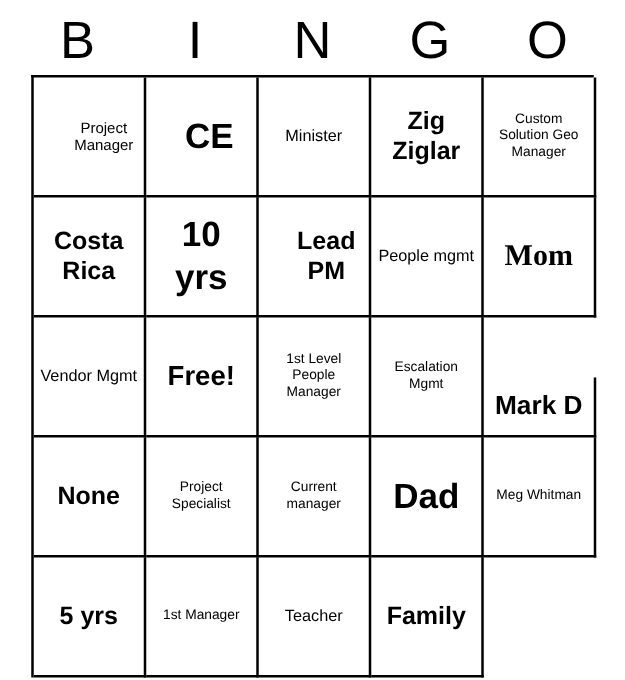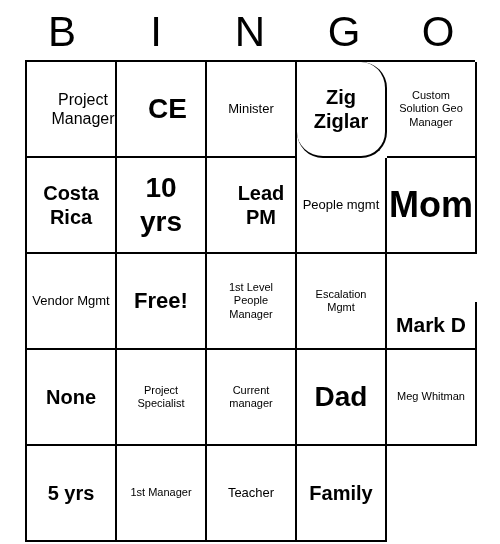"Project Manager" div.bingo-cell { font-size: 16px -> 12px }
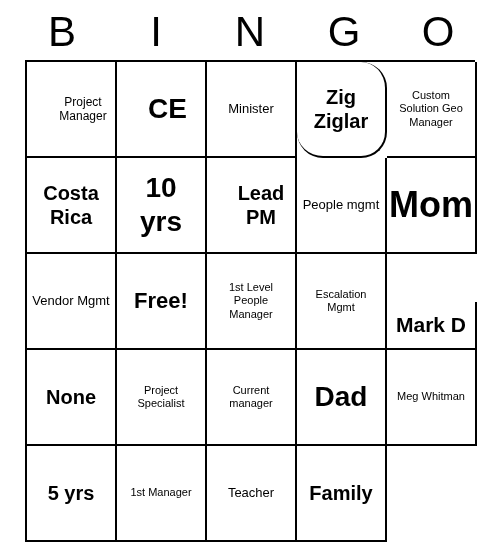"Zig Ziglar" div.bingo-cell { border-radius: 26px -> none }
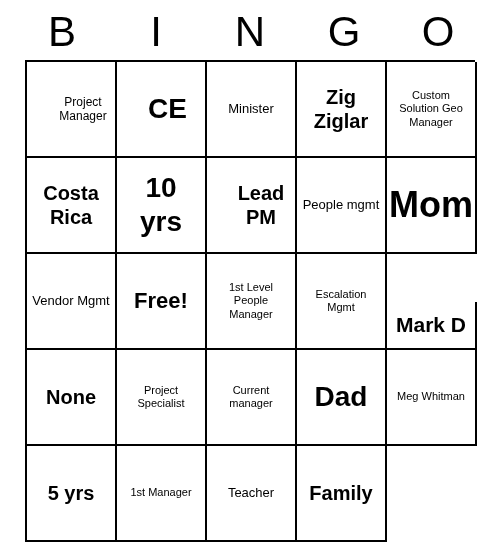"Mom" div.bingo-cell { font-family: none -> Liberation Serif, serif; font-size: 36px -> 24px }
